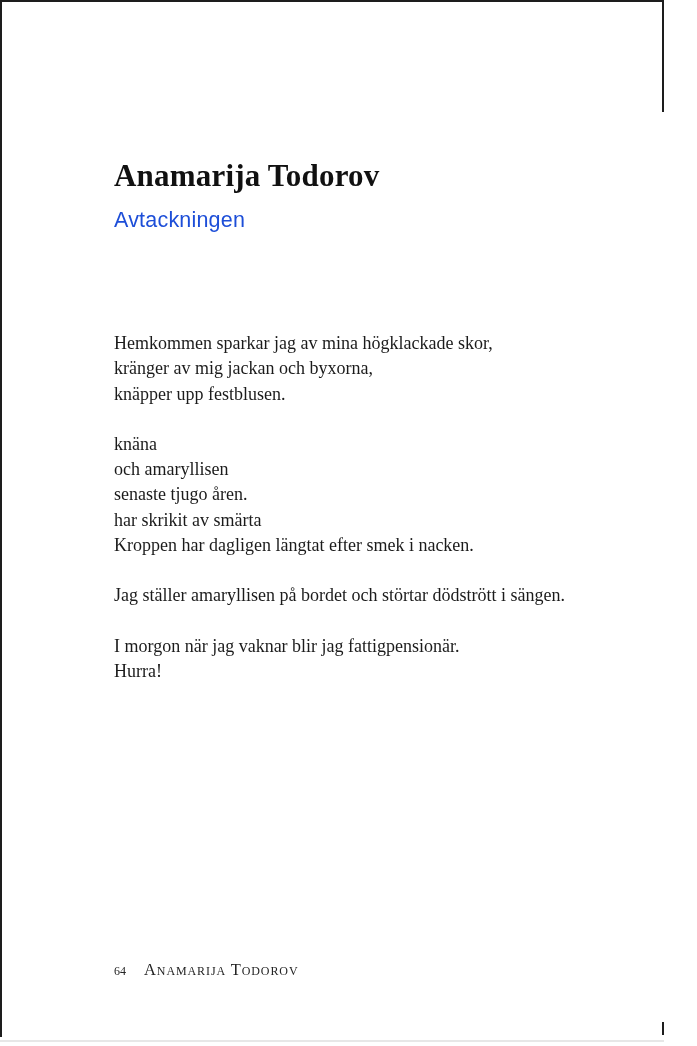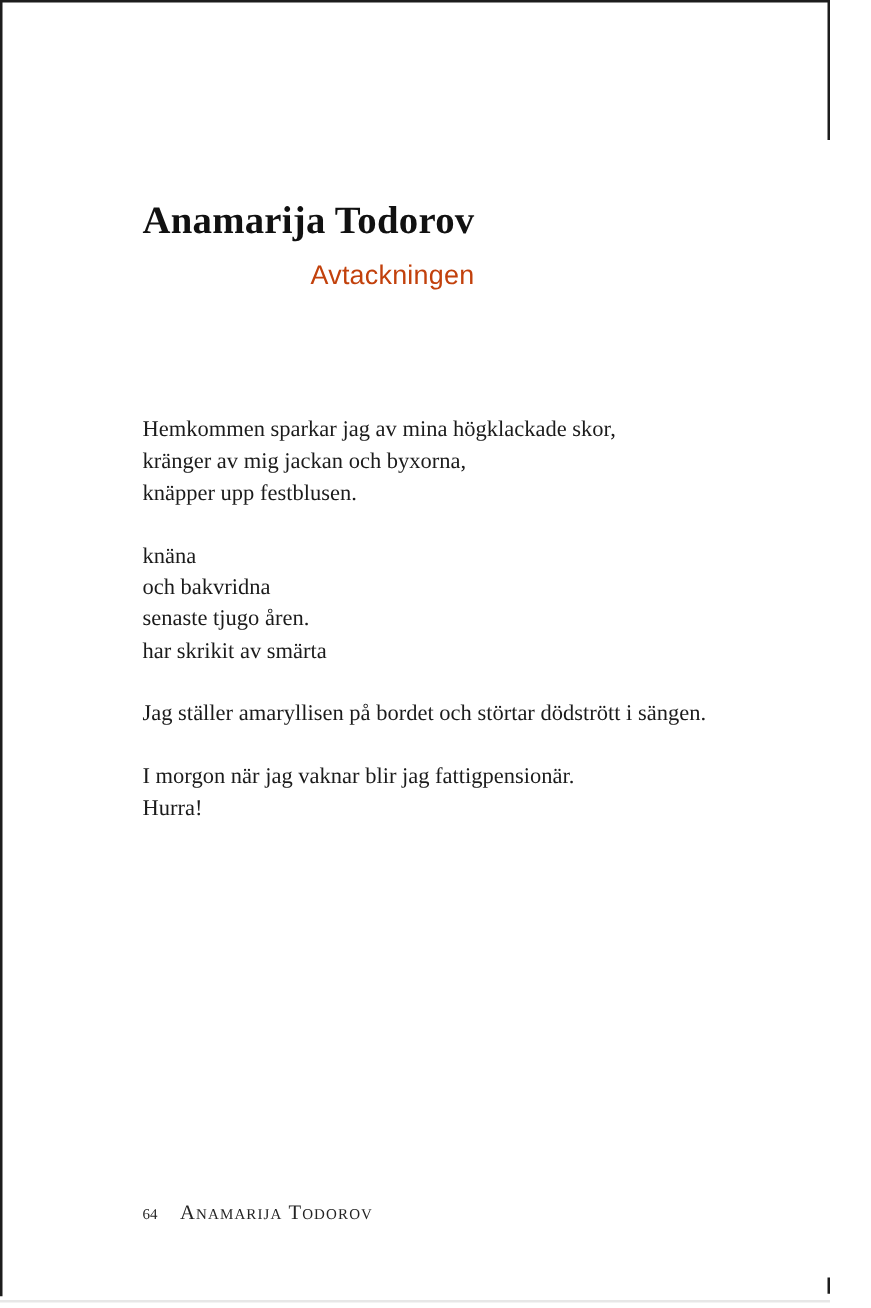"Avtackningen" h2.poem-title { color: #c2410c -> #1d4ed8; text-align: right -> none }
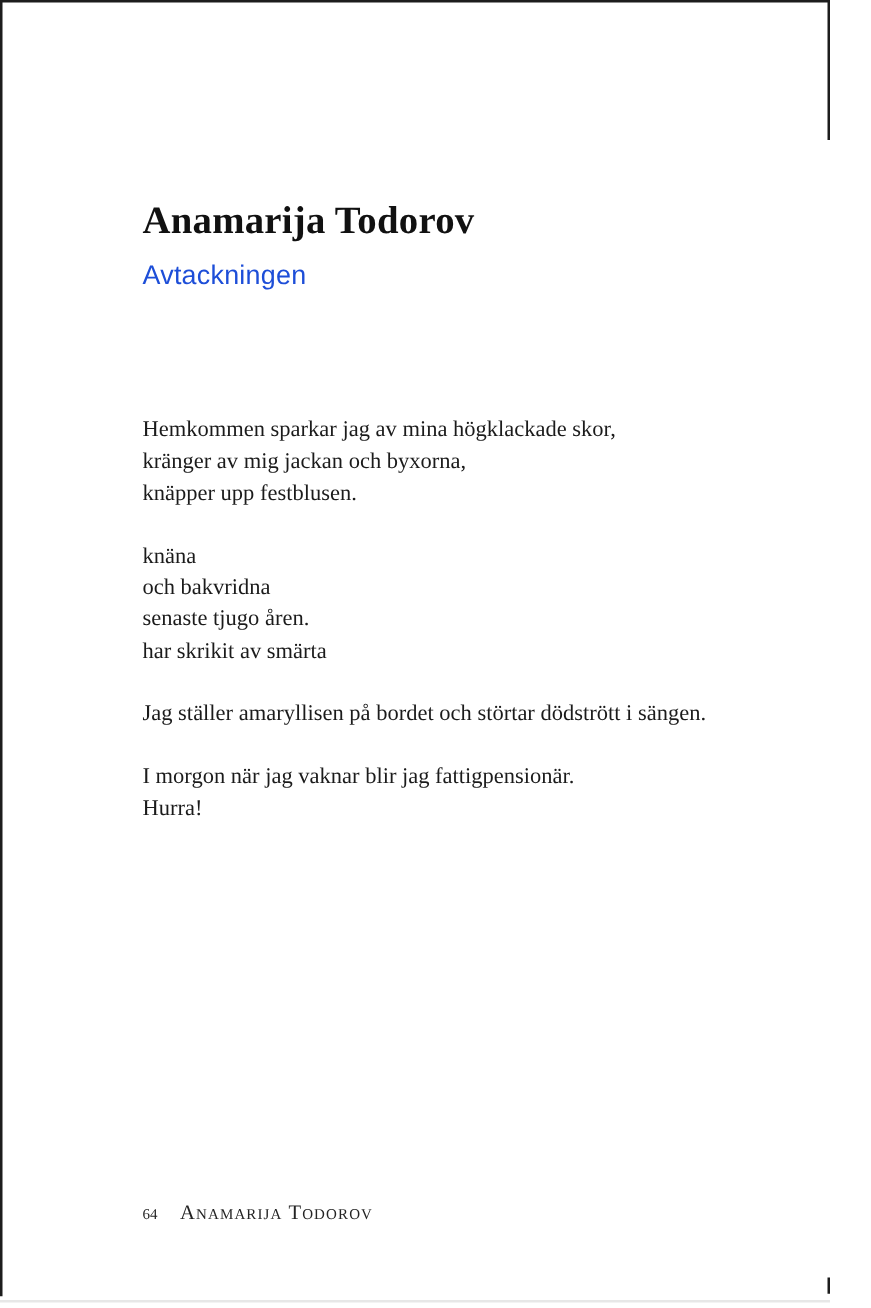"och bakvridna" span.line { text: bakvridna -> amaryllisen }
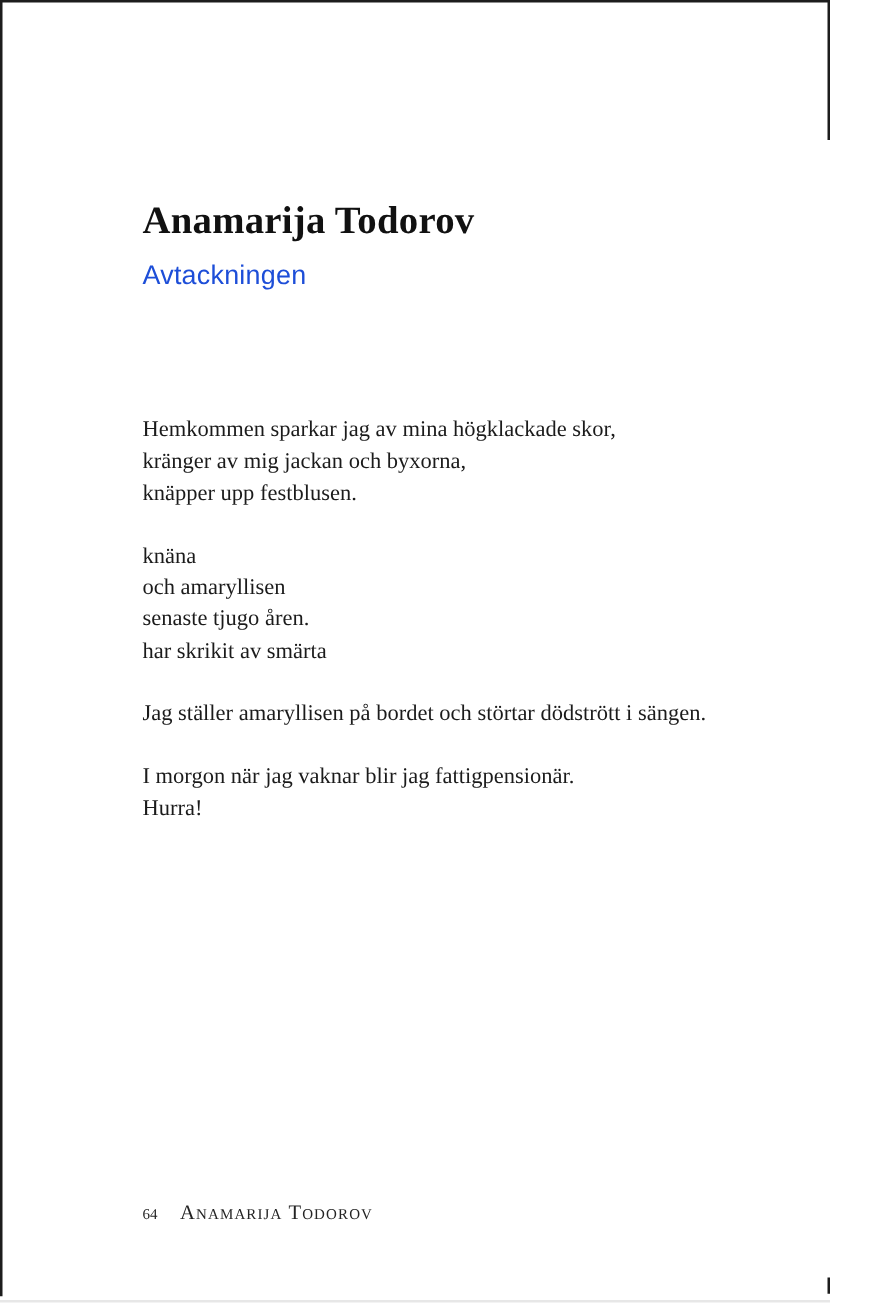"Kroppen har dagligen längtat efter" span.line { html: none -> <span>Kroppen har dagligen längtat efter smek i nacken.</span> }
